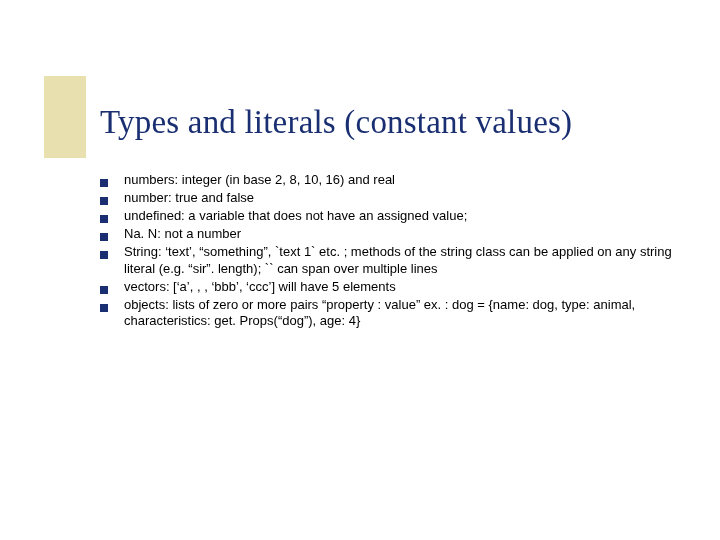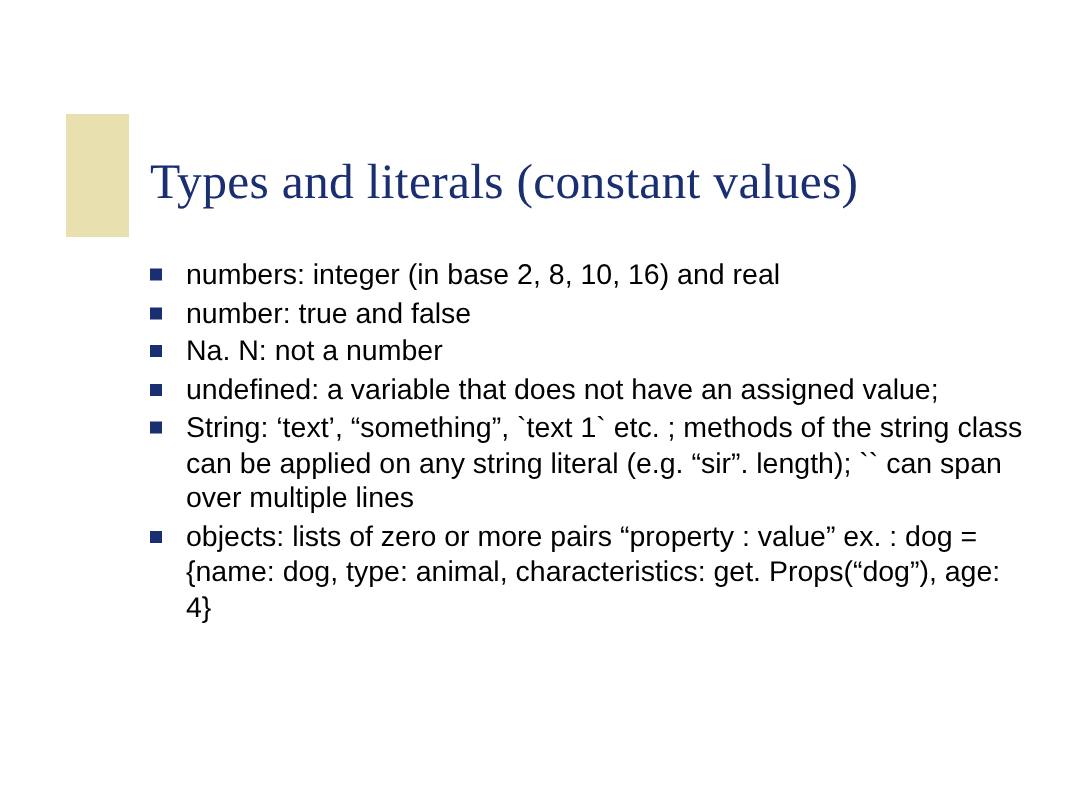"numbers: integer (in base 2," .bullets { font-size: 19px -> 13px }
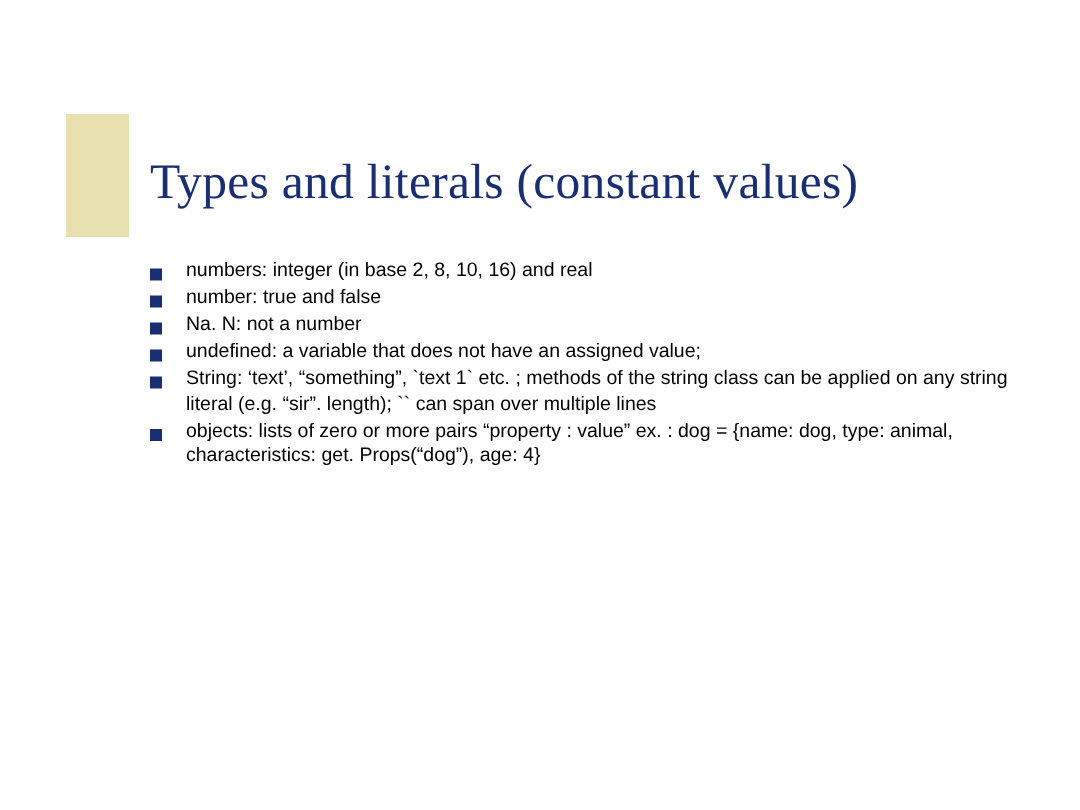"Na. N: not a number" div.b { order: before "undefined: a variable that does" -> after "undefined: a variable that does" }
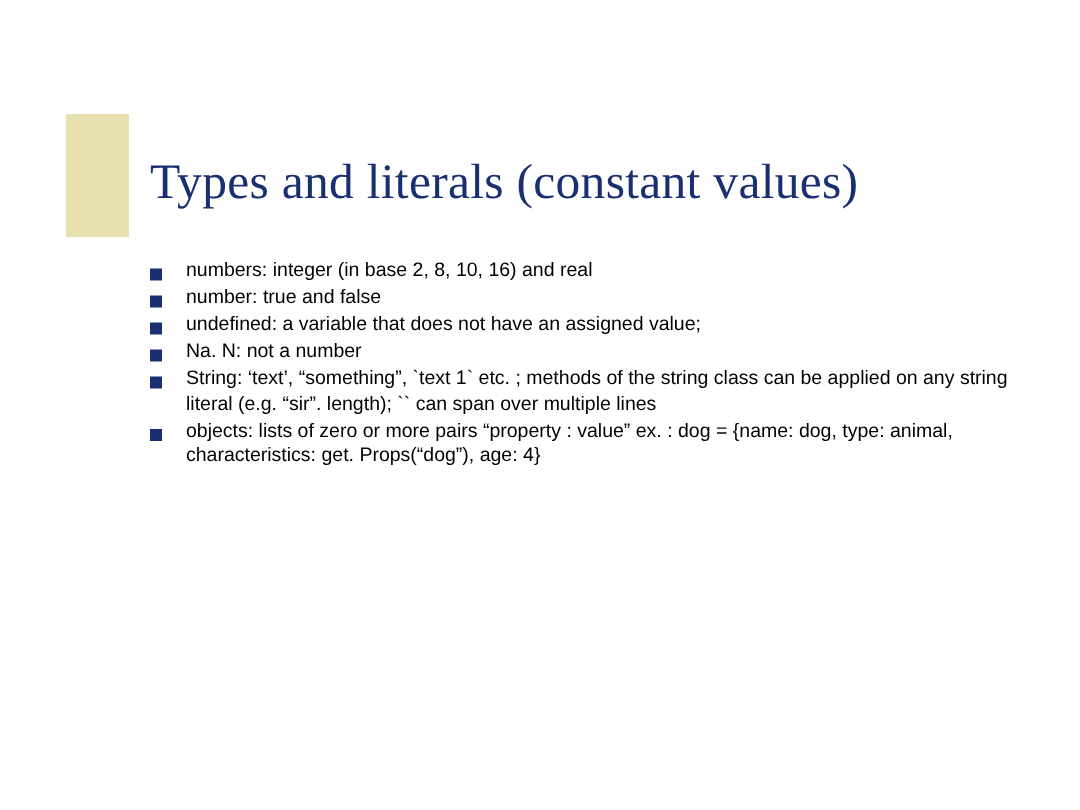"vectors: [‘a’, , , ‘bbb’," div.b { html: none -> <div> <div> <span></span> </div> <div>vectors: [‘a’, , , ‘bbb’, ‘ccc’] will have 5 elements</div> </div> }
